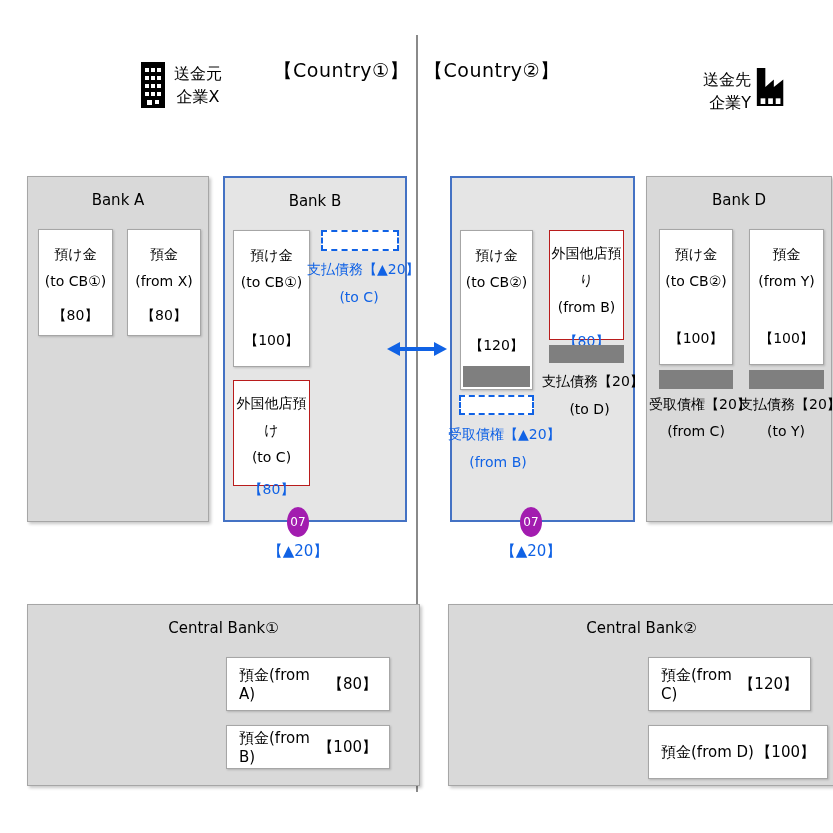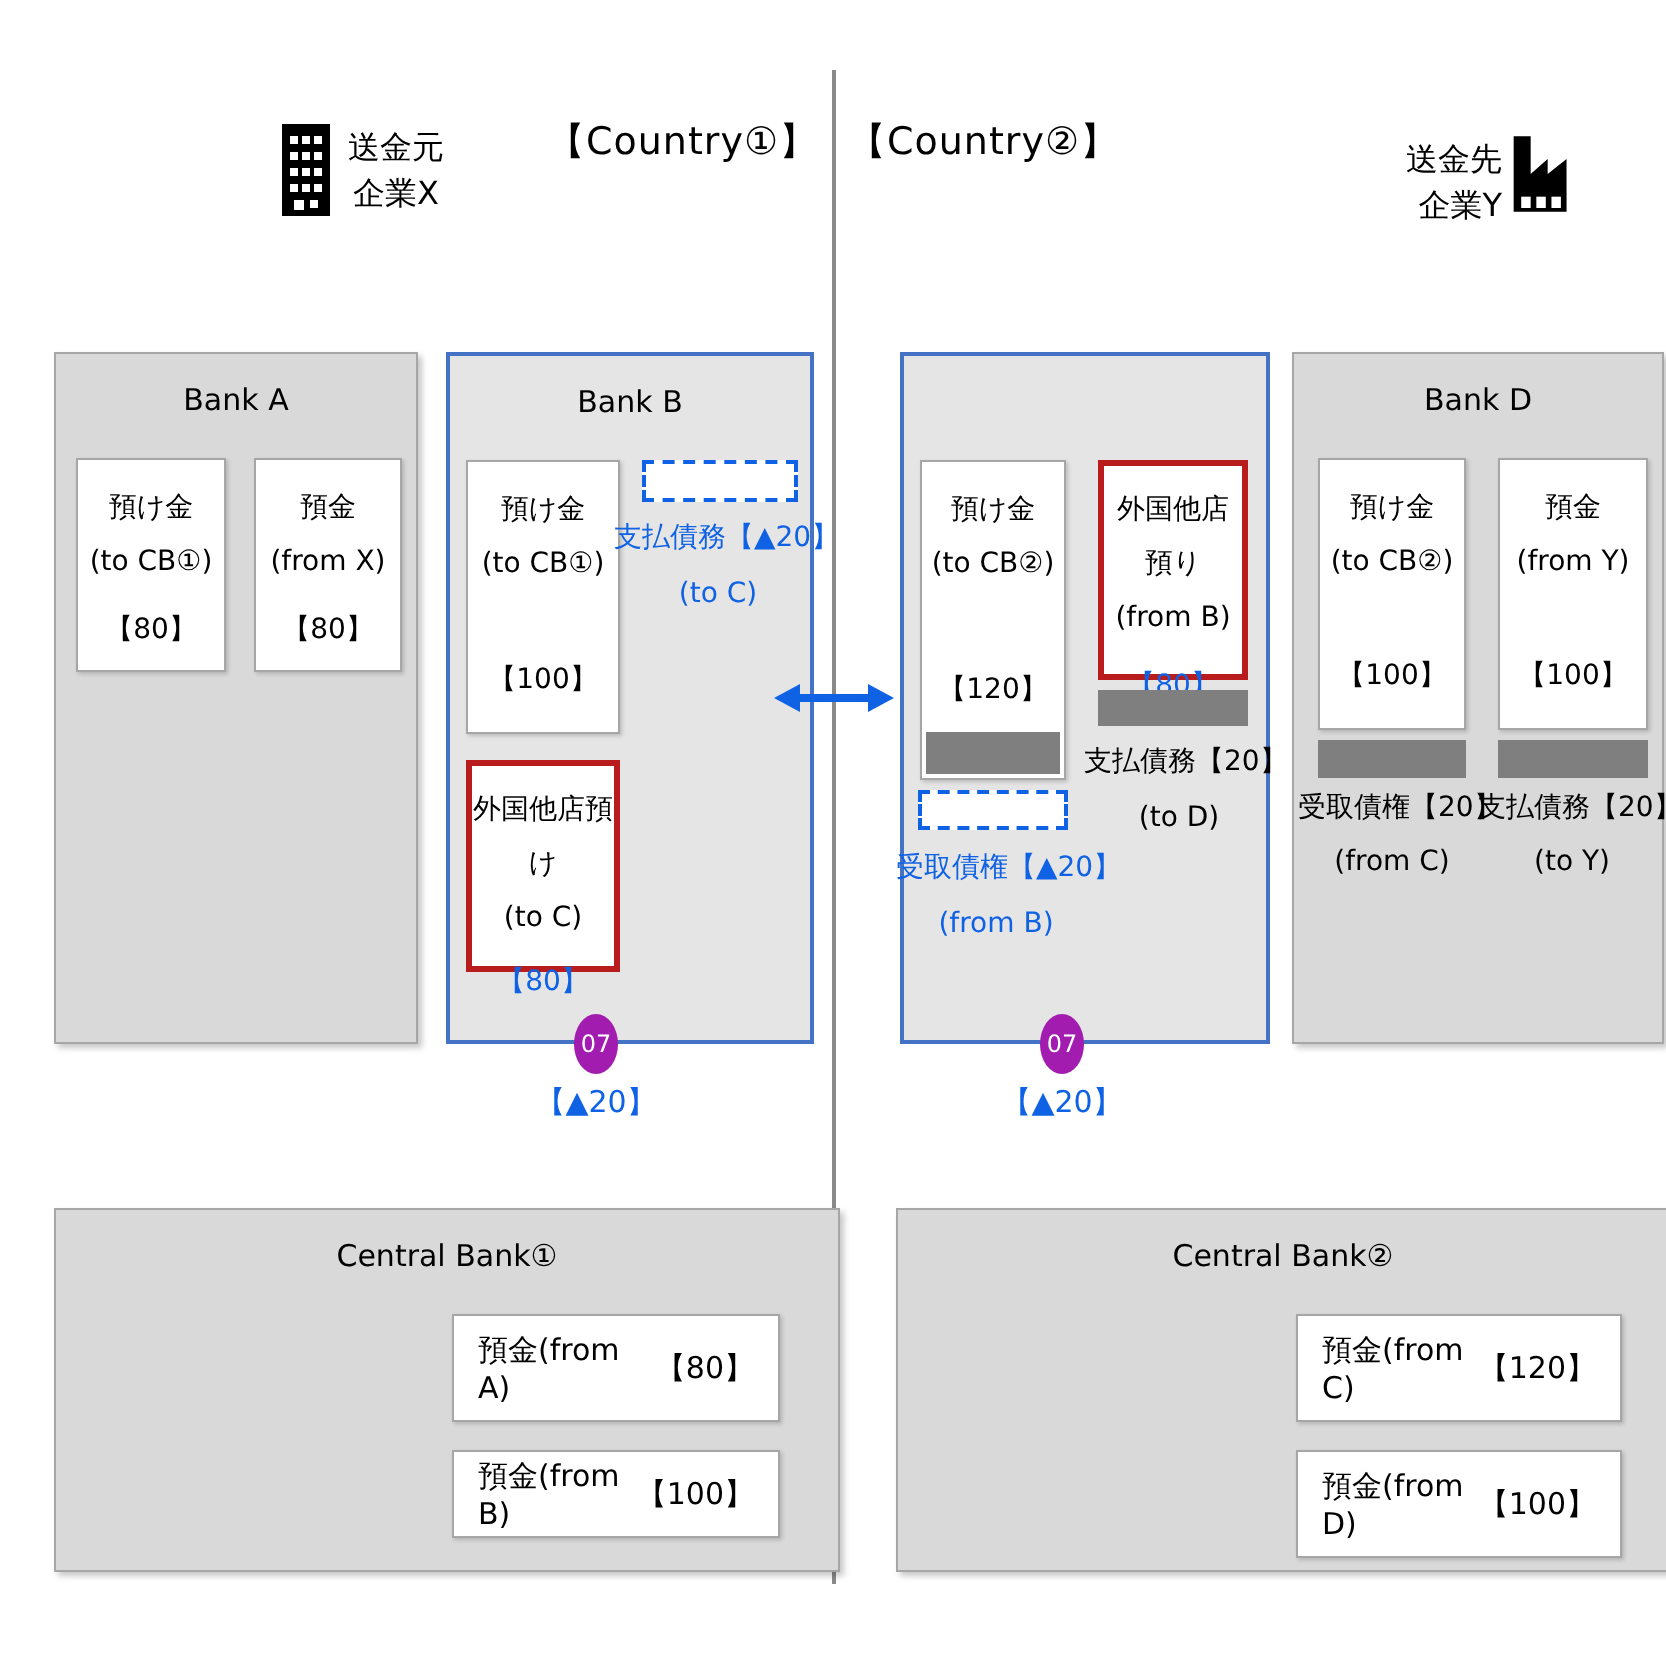"外国他店預り" .wbox.blue-border { border: 3px solid #b91c1c -> 1px solid #b91c1c }
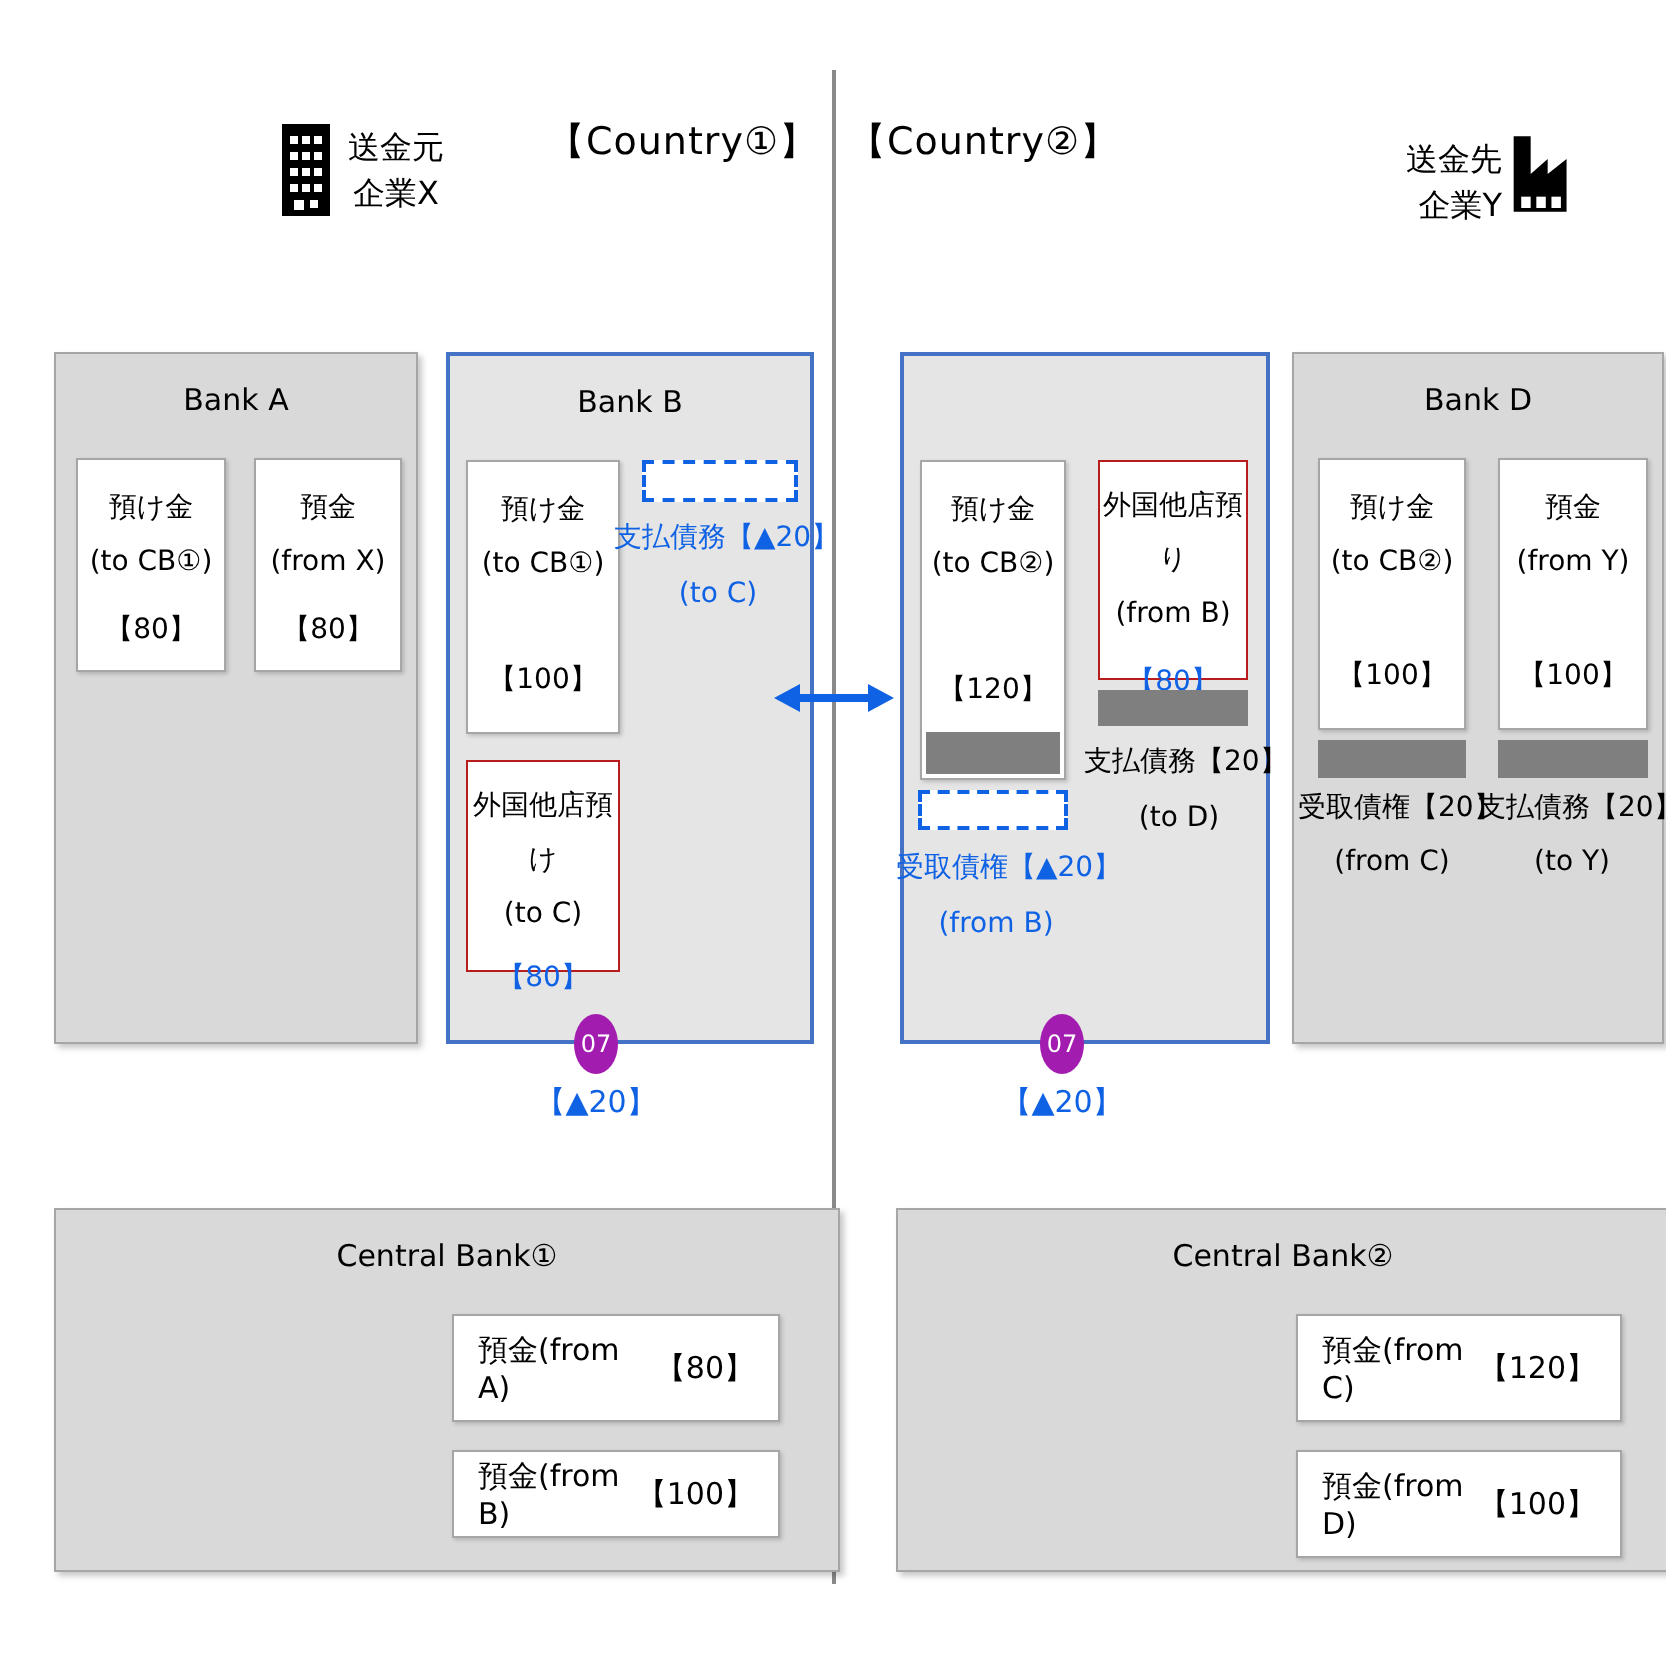"預金(from D)" div.cb-row { width: 163px -> 180px }
